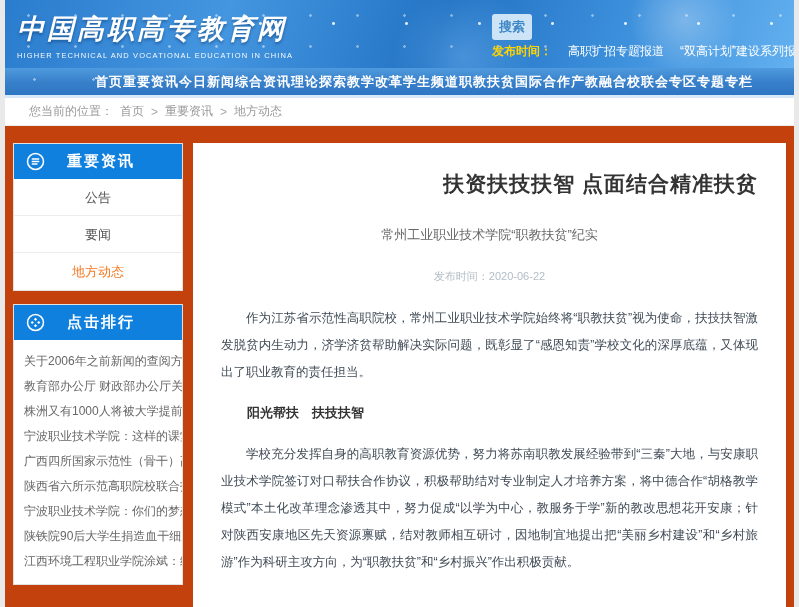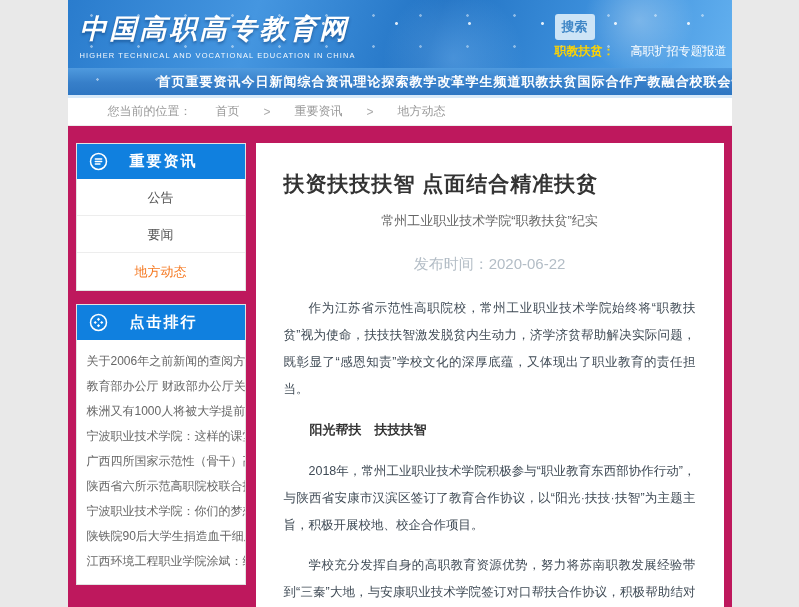"中国高职高专教育网" .page { background: #be185d -> #c2410c; width: 664px -> 789px }
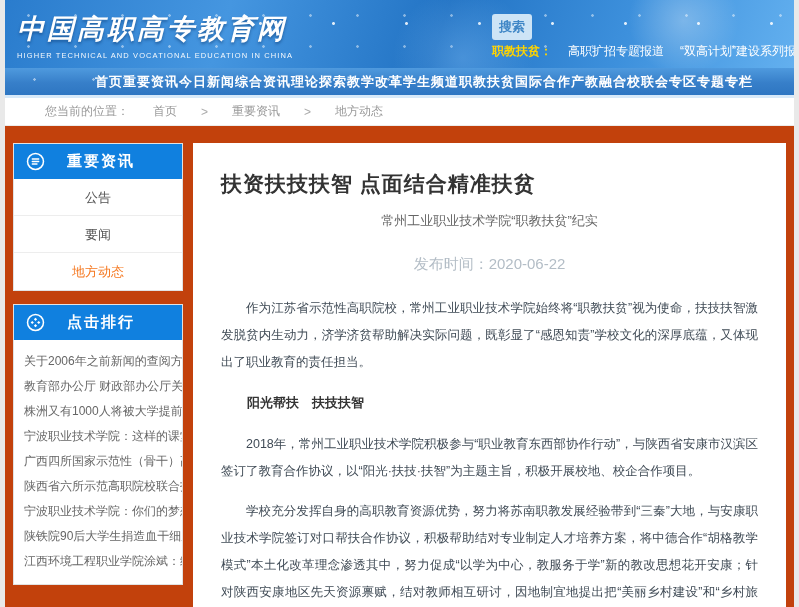"职教扶贫：" span.hot-label { text: 职教扶贫 -> 发布时间 }
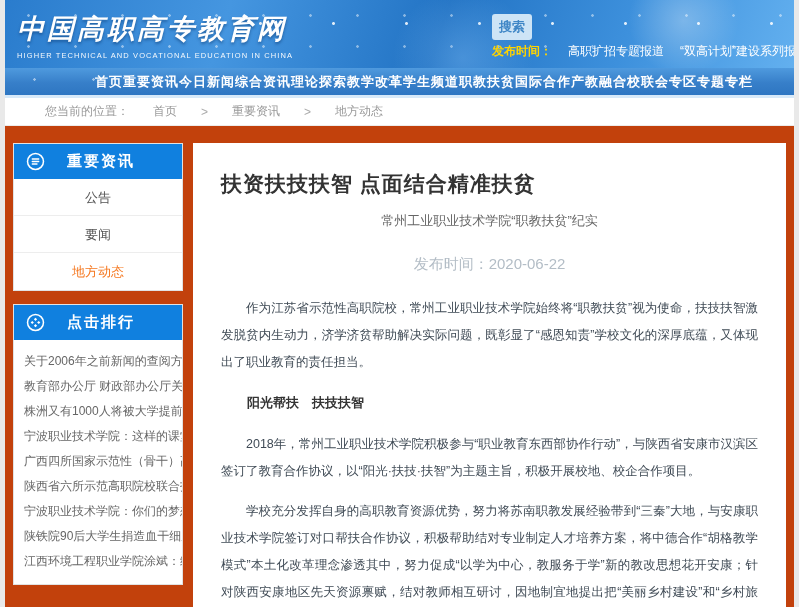"您当前的位置：" .breadcrumb { gap: 24px -> 7px; padding-left: 40px -> 24px }
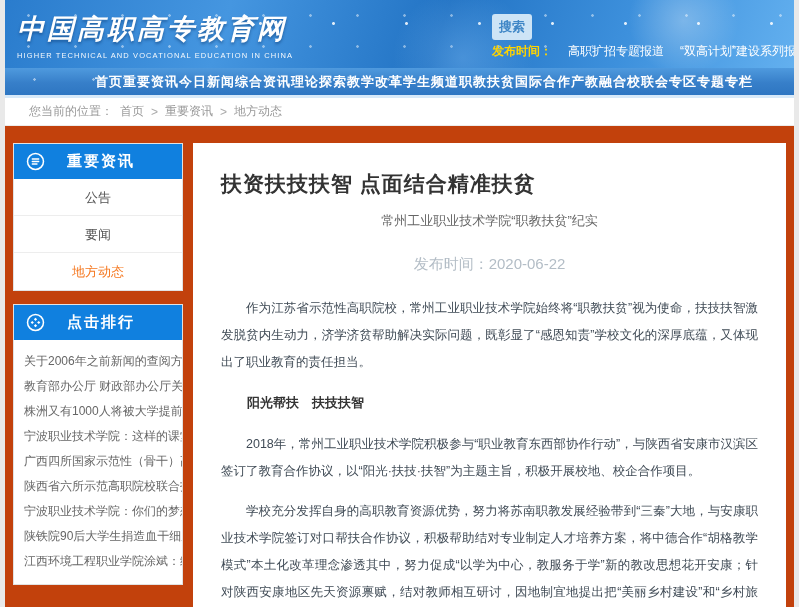"扶资扶技扶智 点面结合精准扶贫" .article-title { text-align: left -> right }
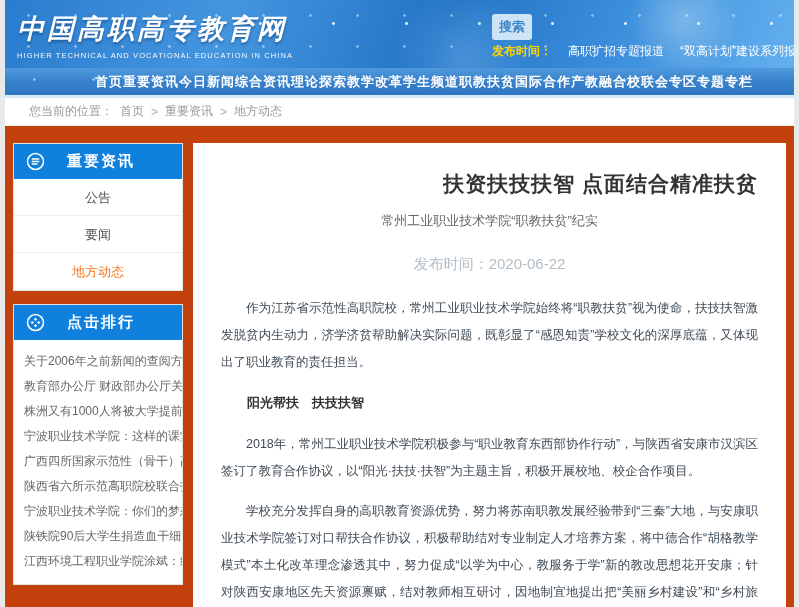"常州工业职业技术学院“职教扶贫”纪实" .article-subtitle { margin-top: 14px -> 28px }
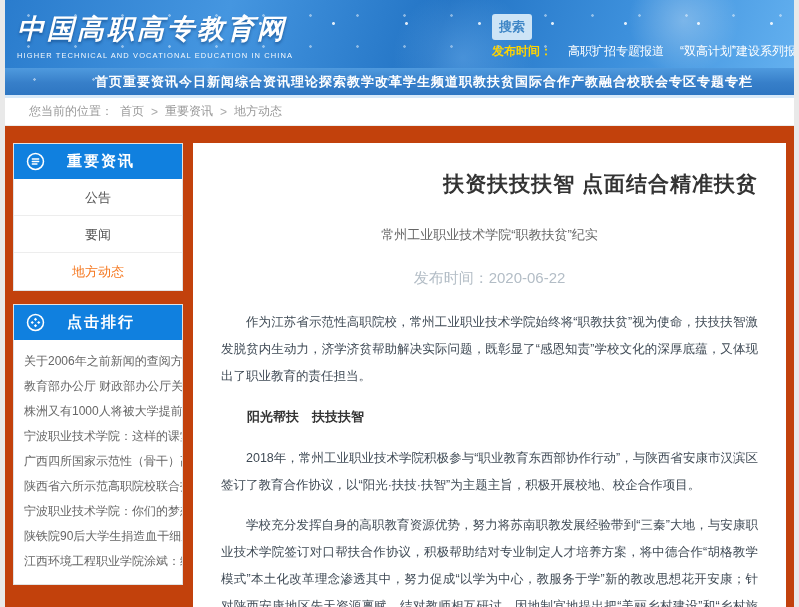"发布时间：2020-06-22" .article-date { font-size: 15px -> 11px }
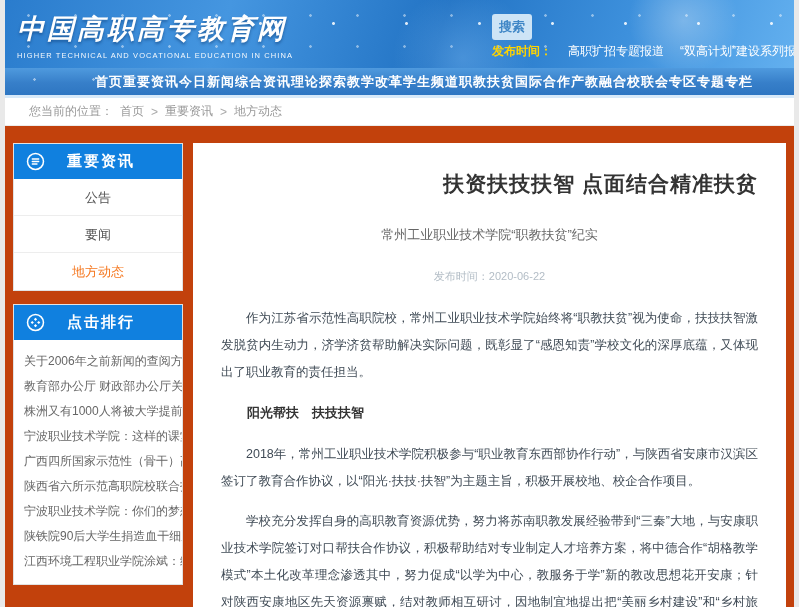"2018年，常州工业职业技术学院积极参与“职业教育东西部协作行动”，与陕西省安康" p { html: <p>2018年，常州工业职业技术学院积极参与“职业教育东西部协作行动”，与陕西省安康市汉滨区签订了教育合作协议，以“阳光·扶技·扶智”为主题主旨，积极开展校地、校企合作项目。</p> -> none }
